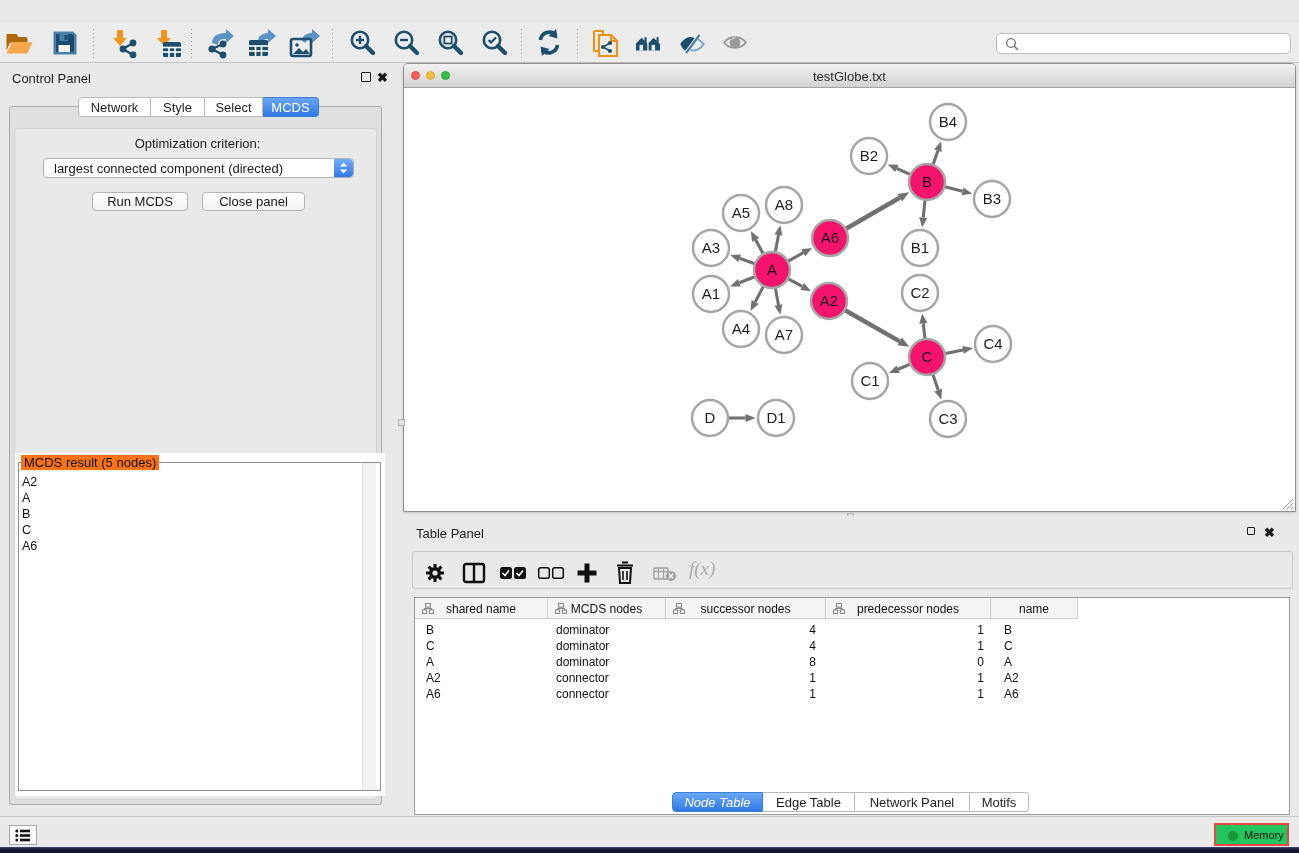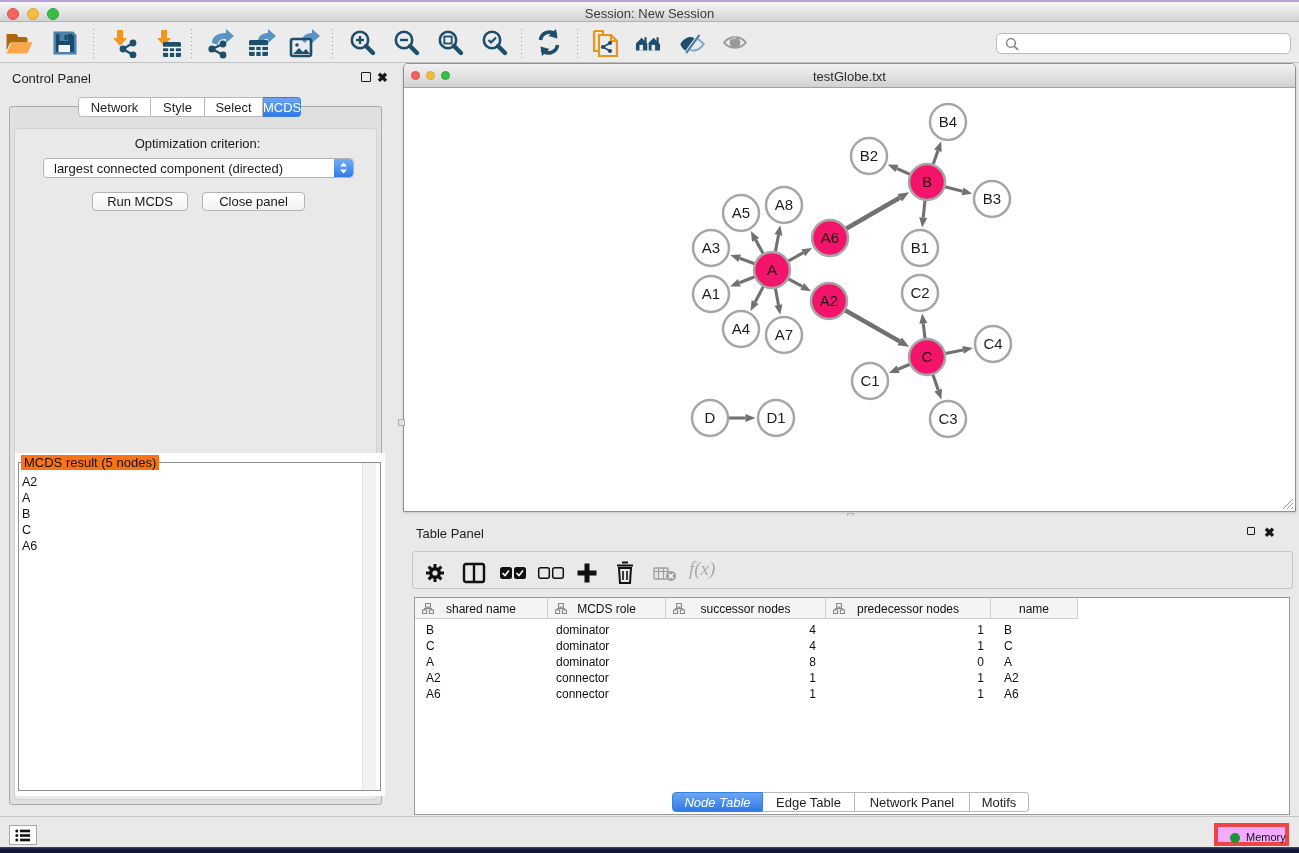"Session: New Session" div { html: <div> <div></div> <div></div> <div></div> <div>Session: New Session</div> </div> -> none }
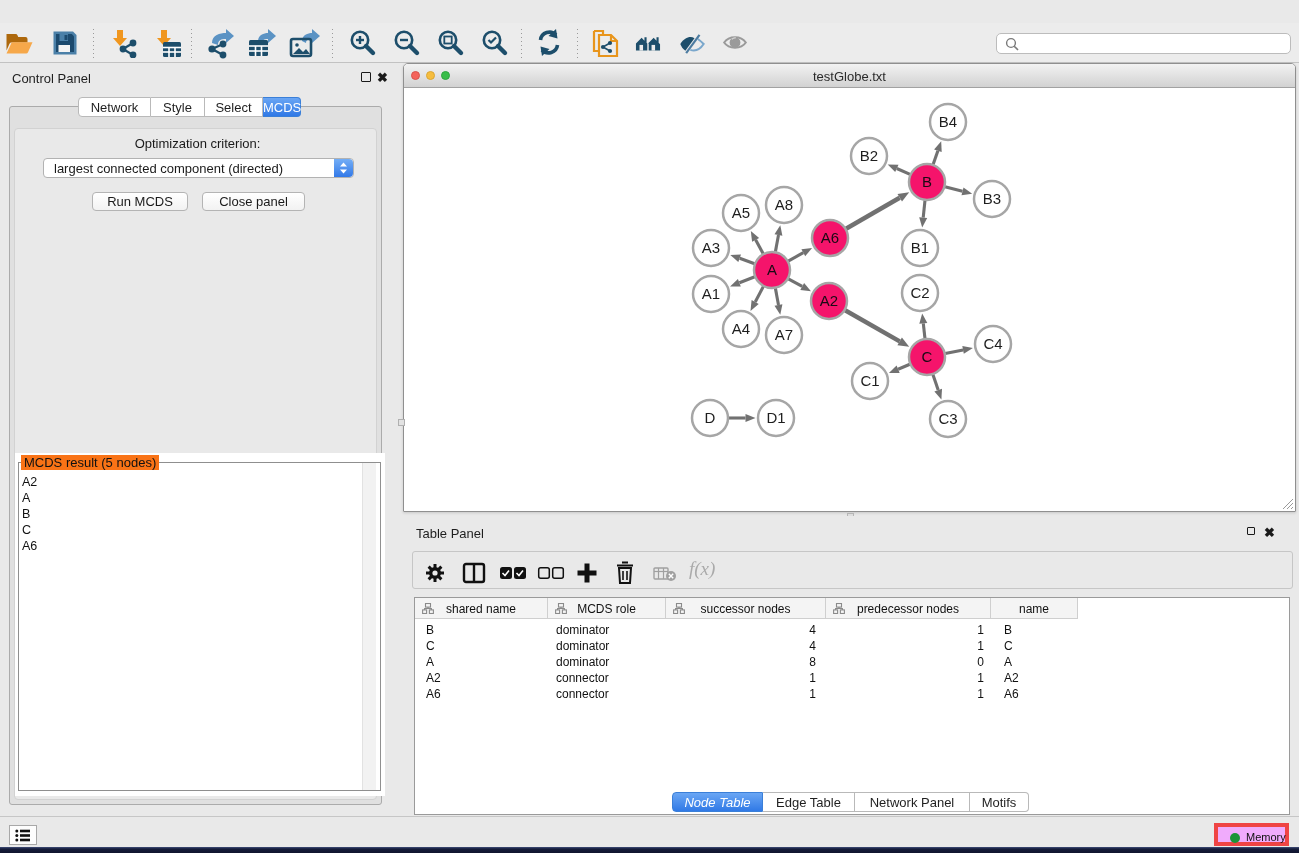"MCDS" div.tab { width: 38px -> 56px }
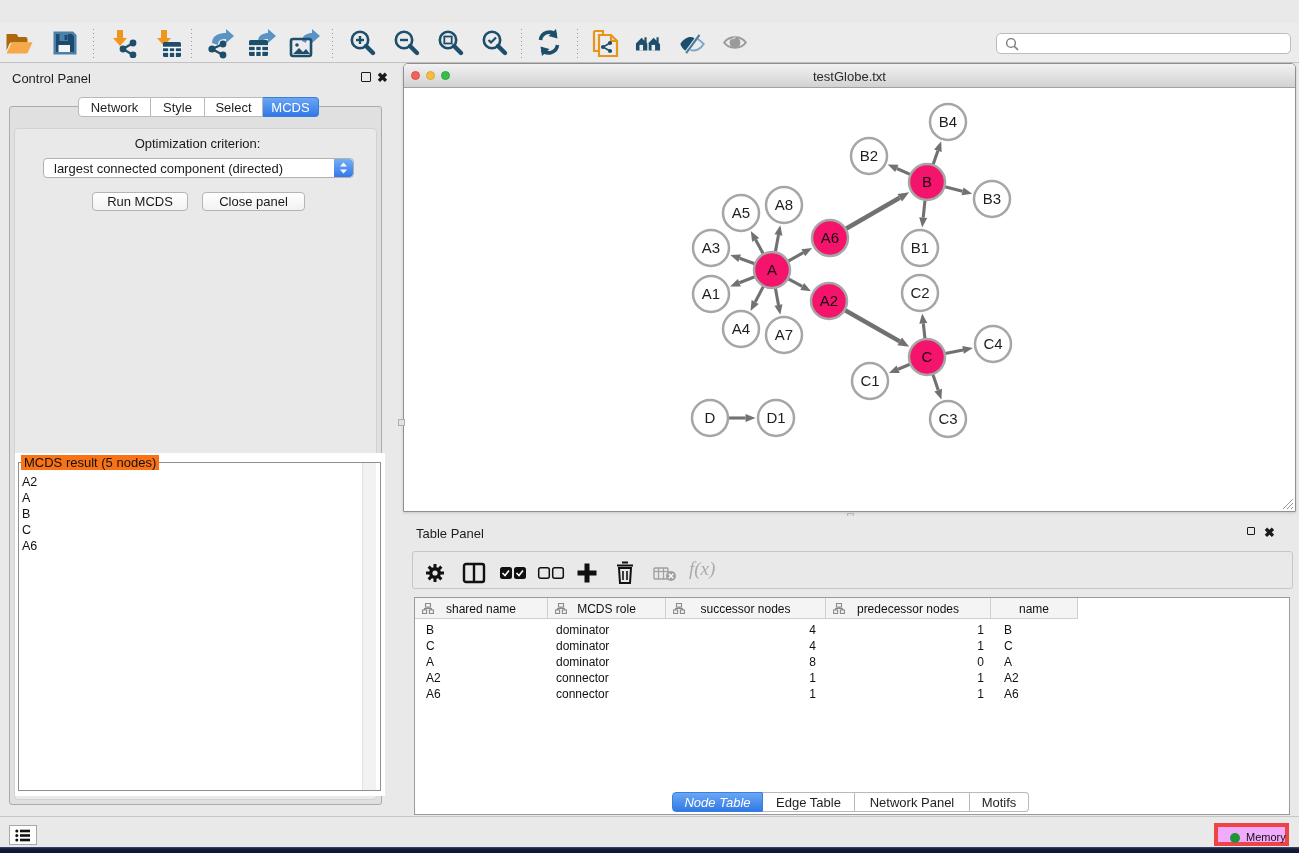"MCDS role" span { text: role -> nodes }
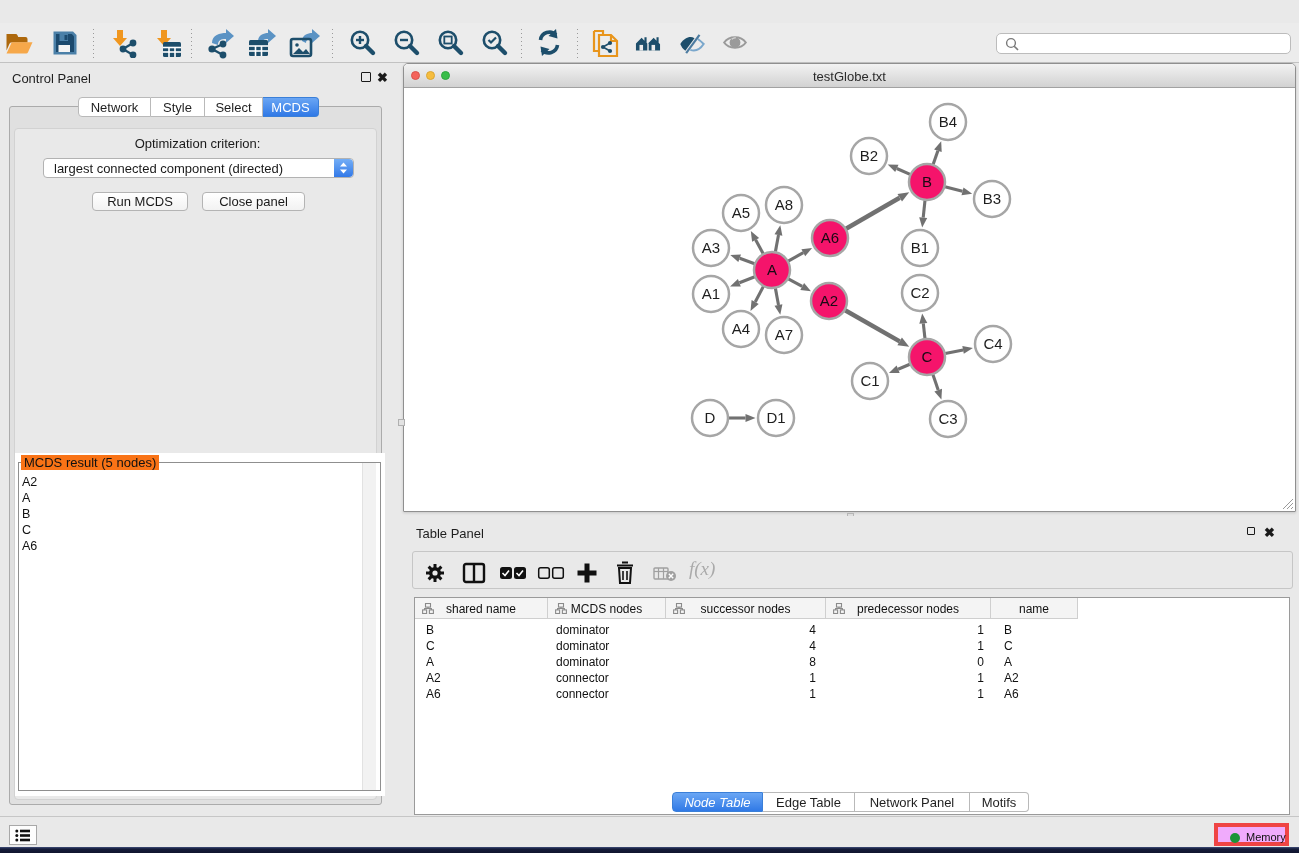"Memory" #memorybtn { background: #f0abfc -> #22c55e; border: 4px solid #ef4444 -> 2px solid #ef4444 }
